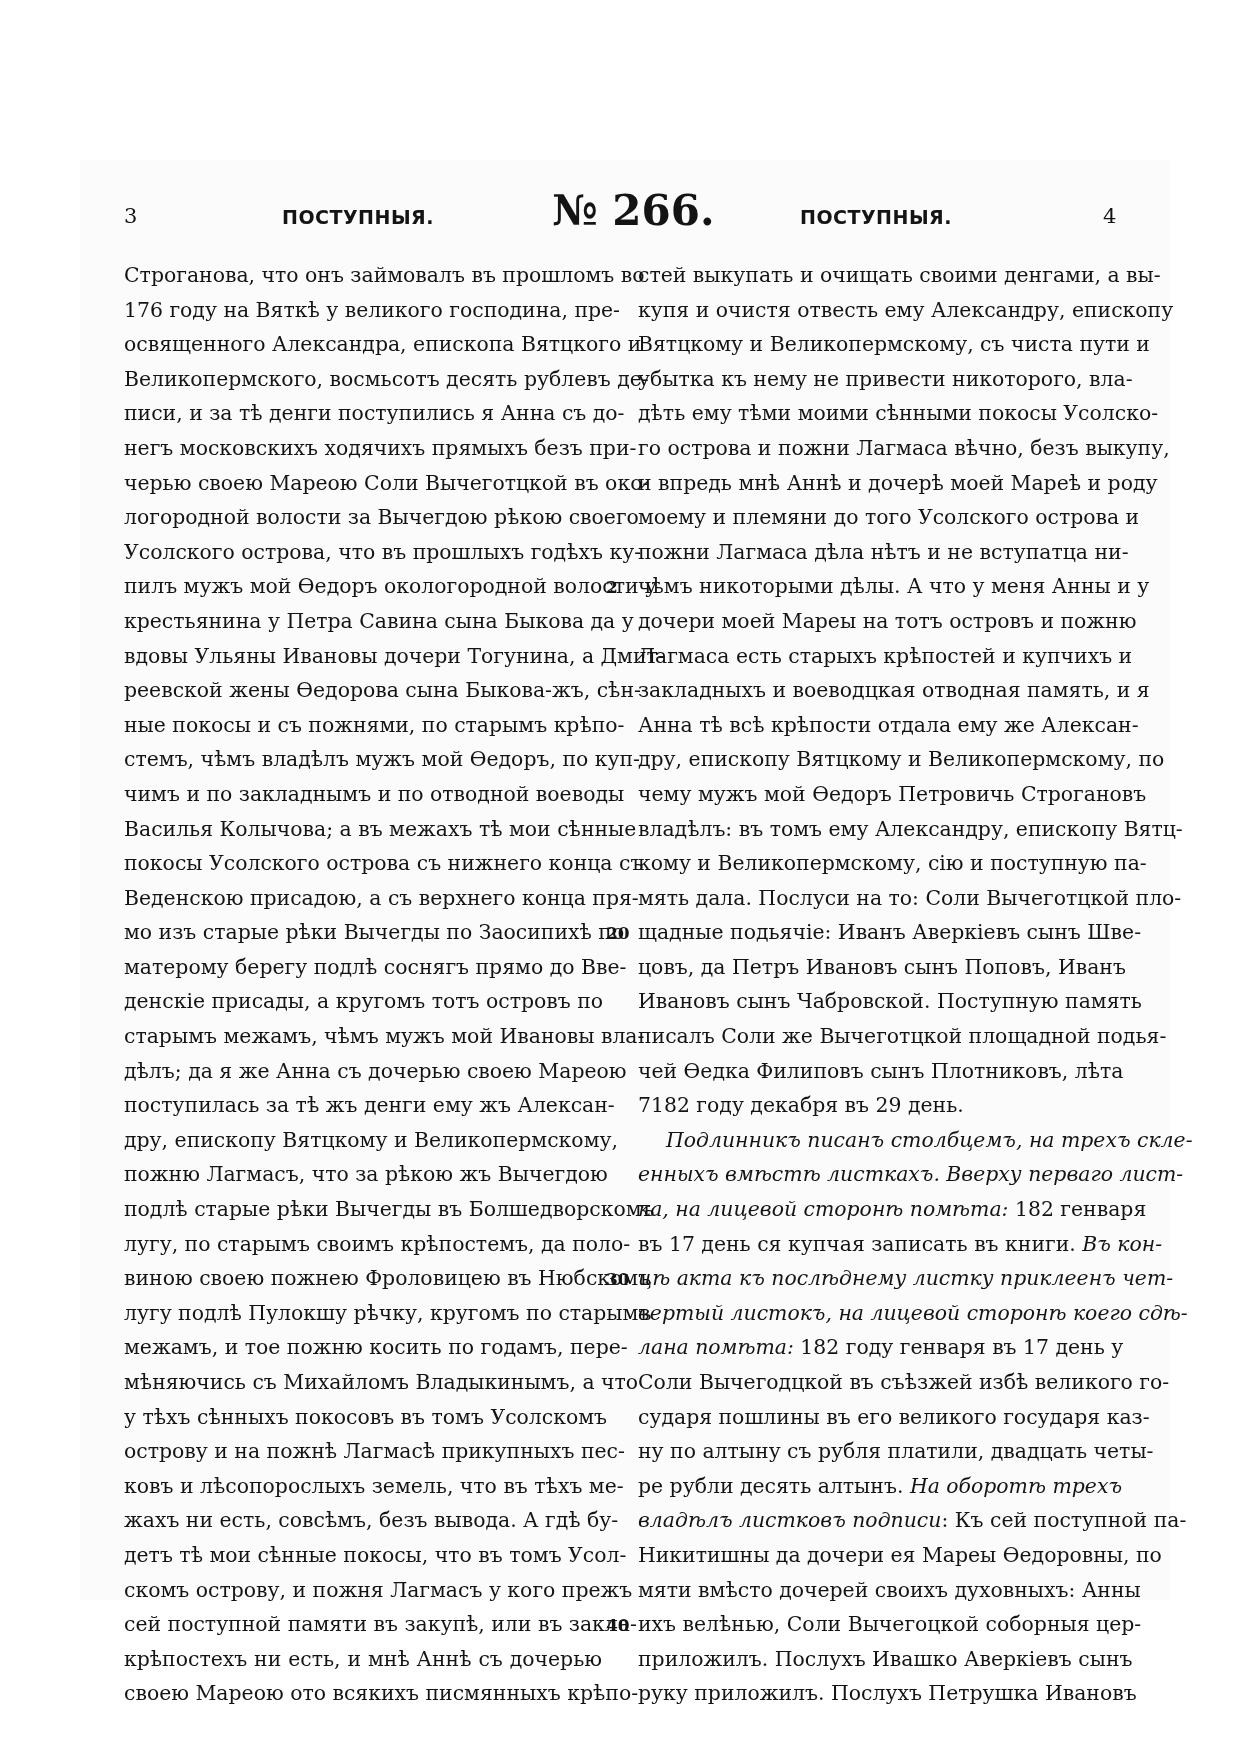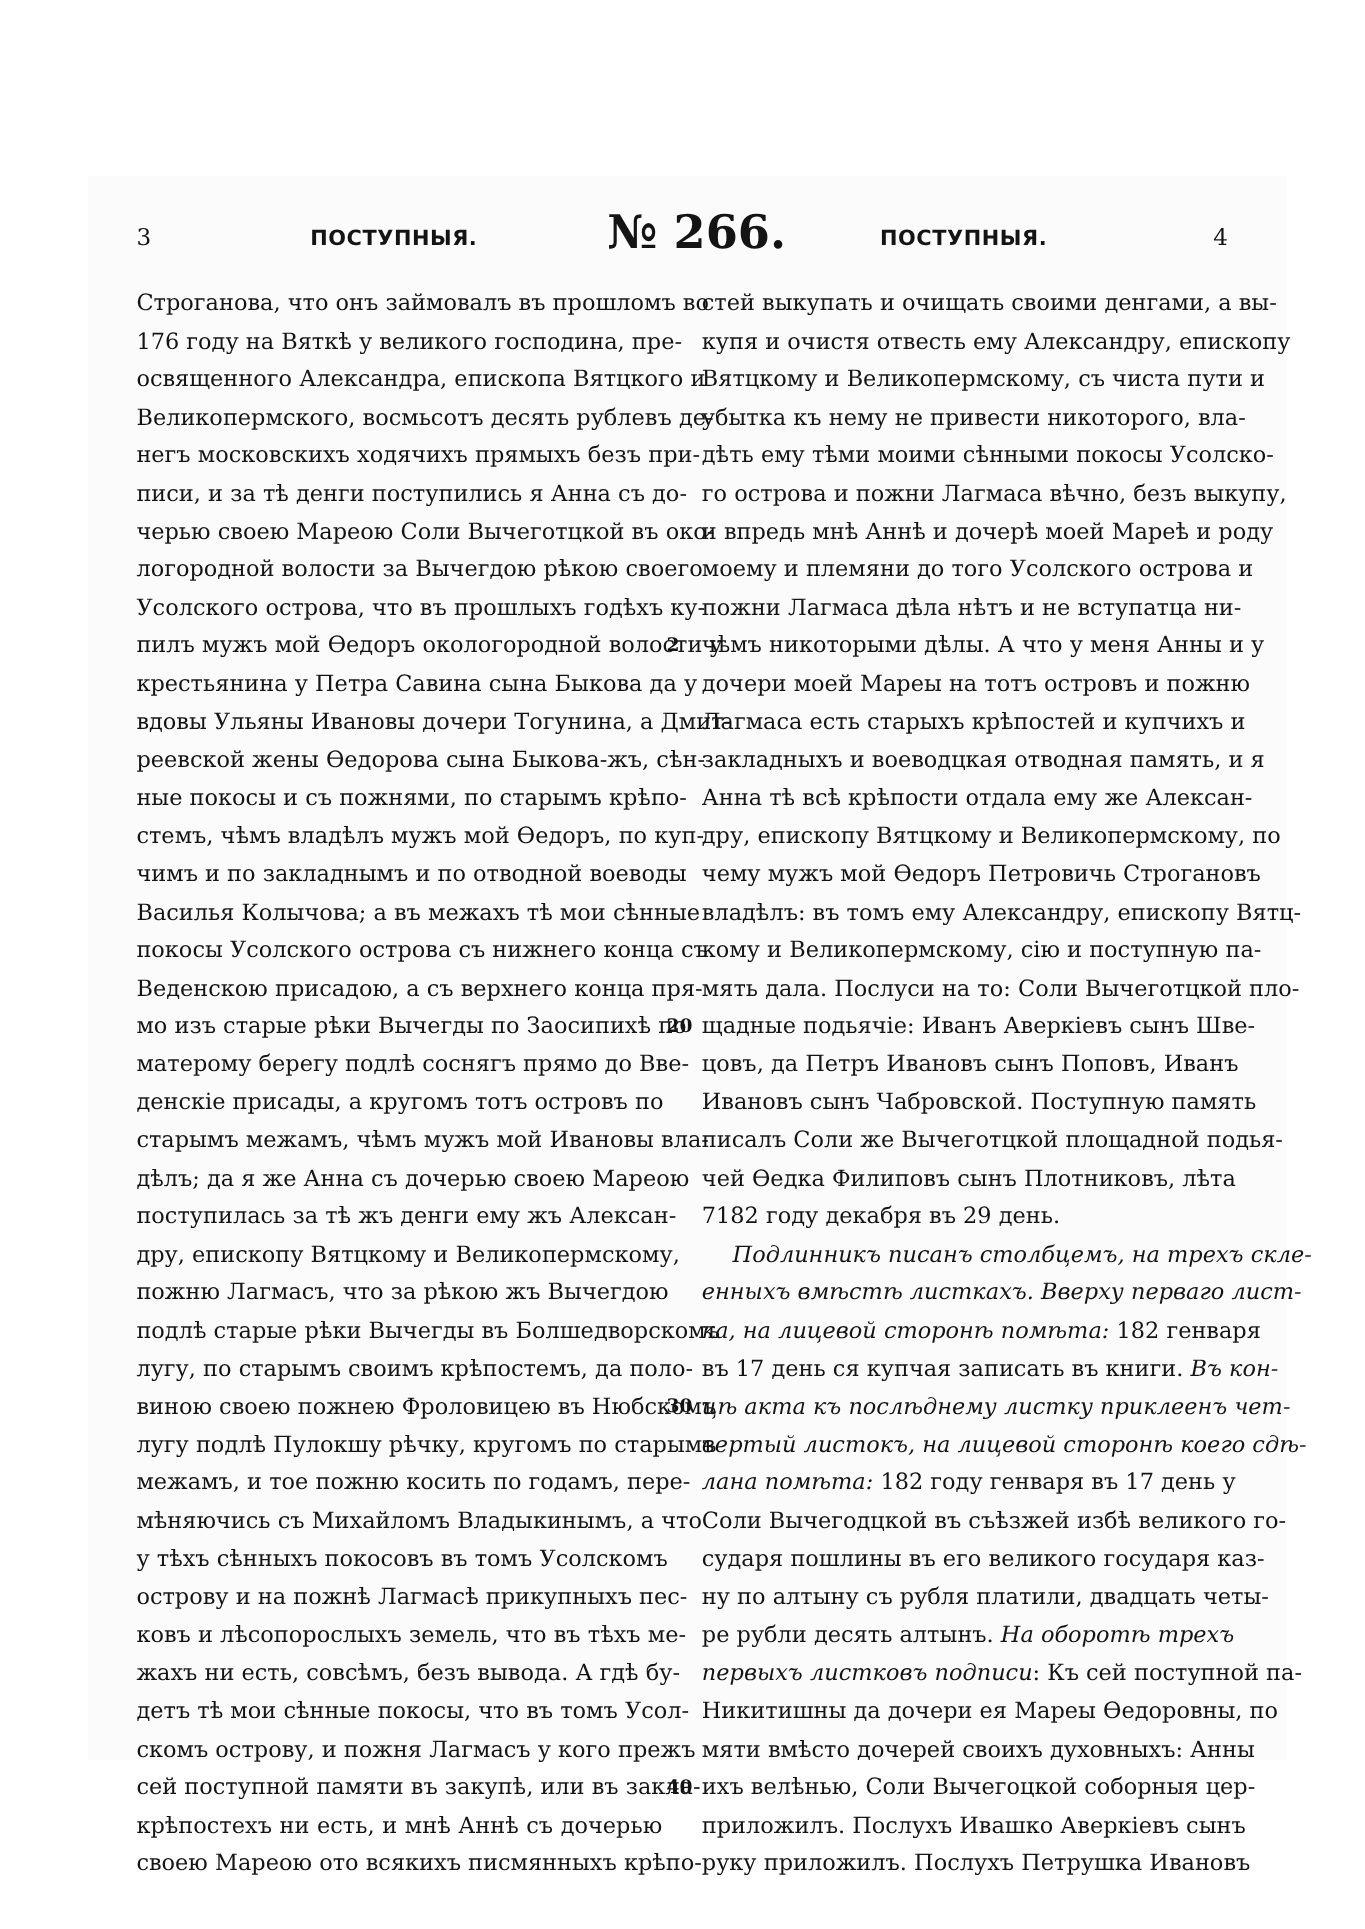"негъ московскихъ ходячихъ прямыхъ безъ" span.line { order: before "писи, и за тѣ денги" -> after "писи, и за тѣ денги" }
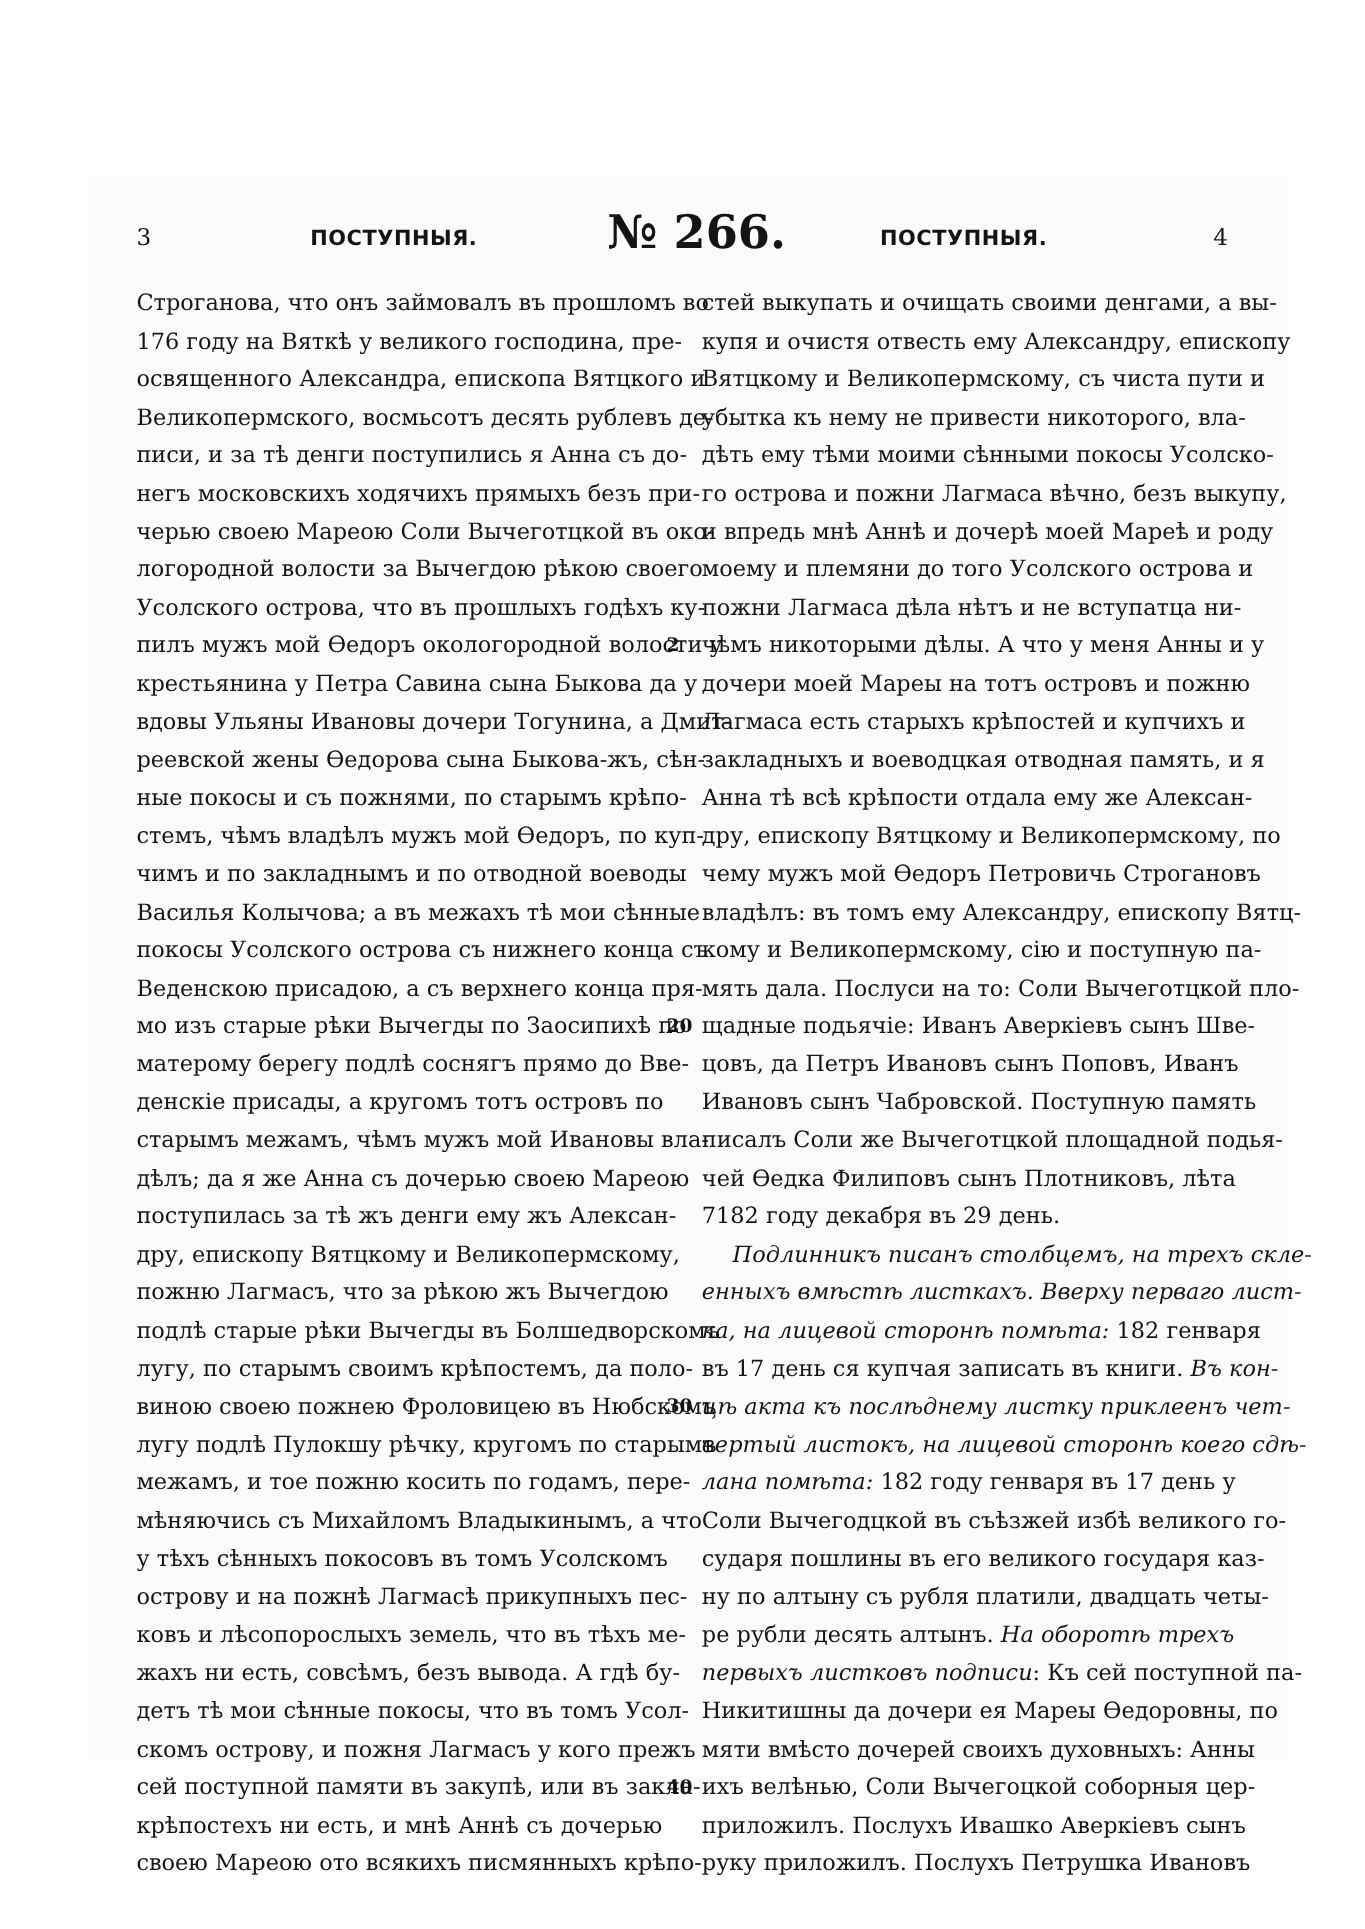"первыхъ листковъ подписи" span.it { text: первыхъ -> владѣлъ }
